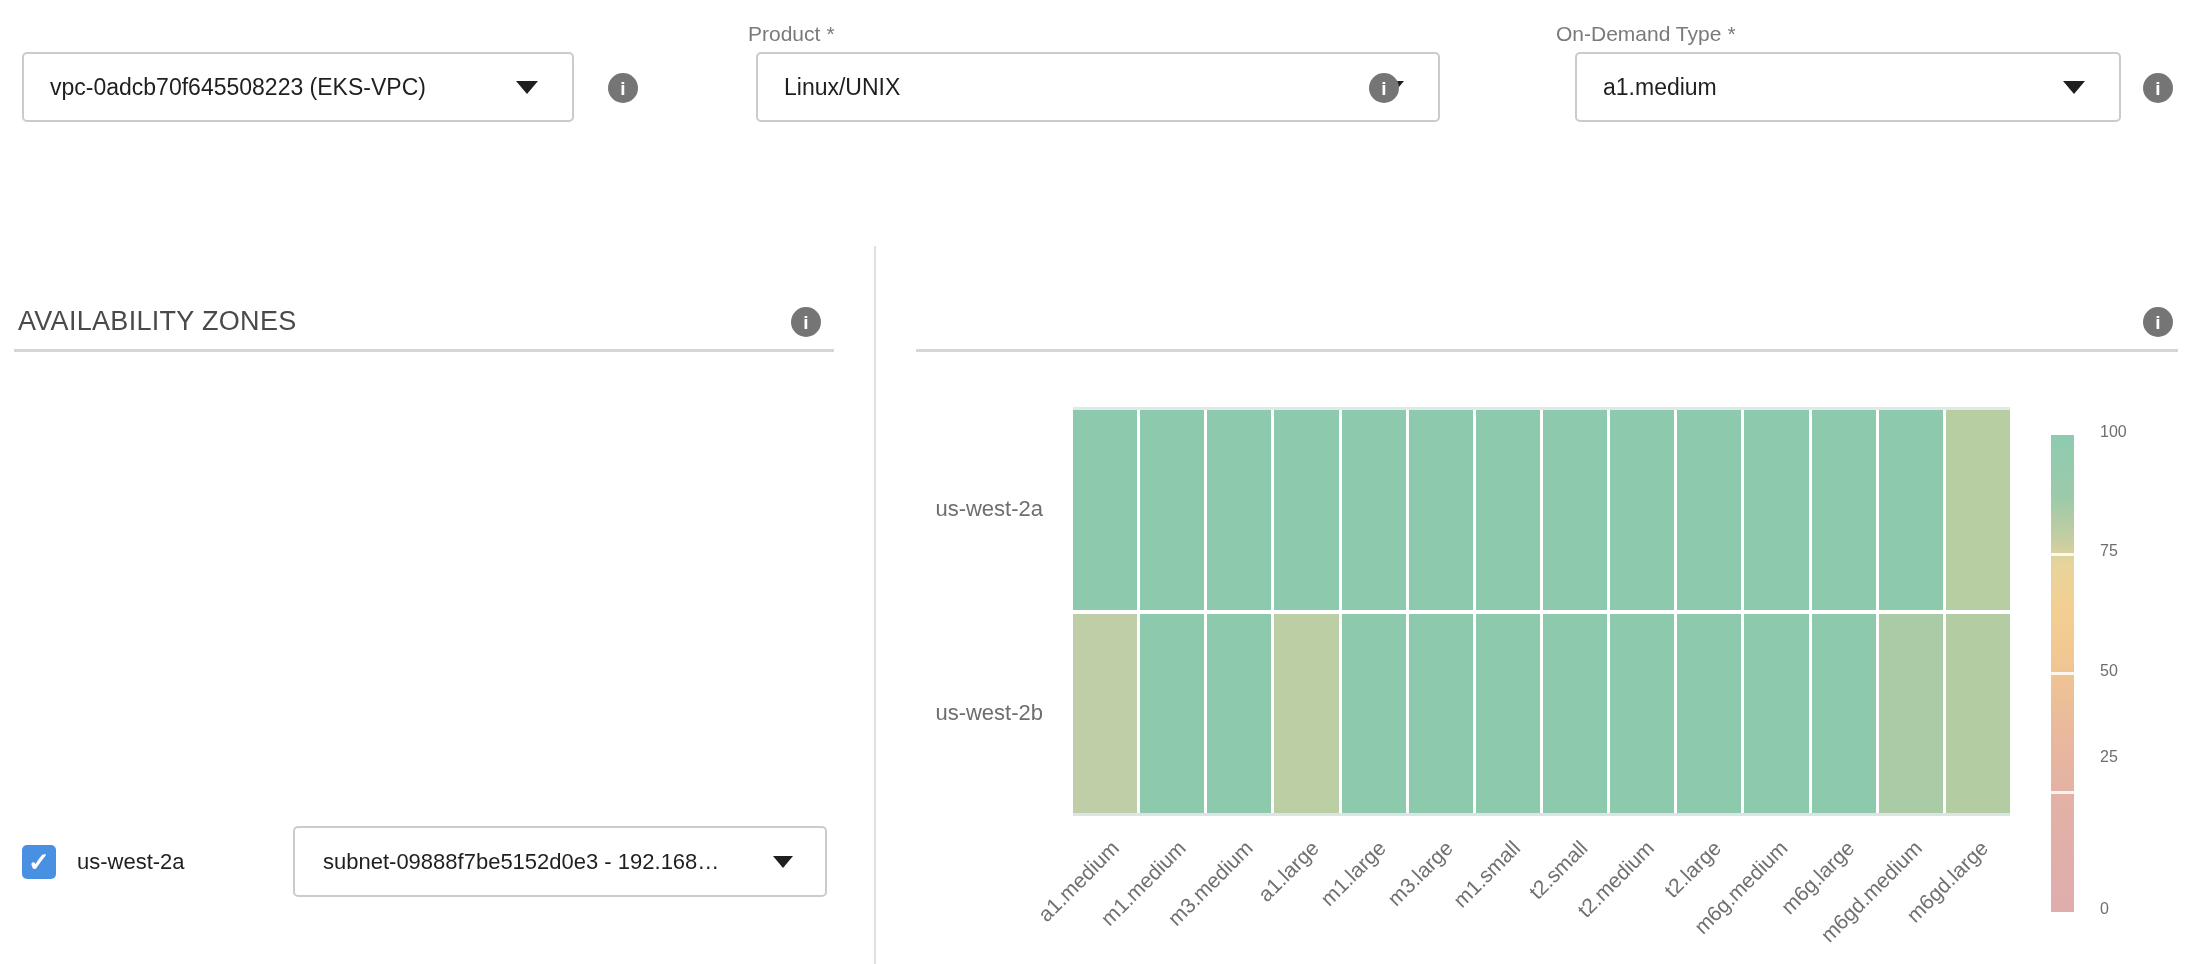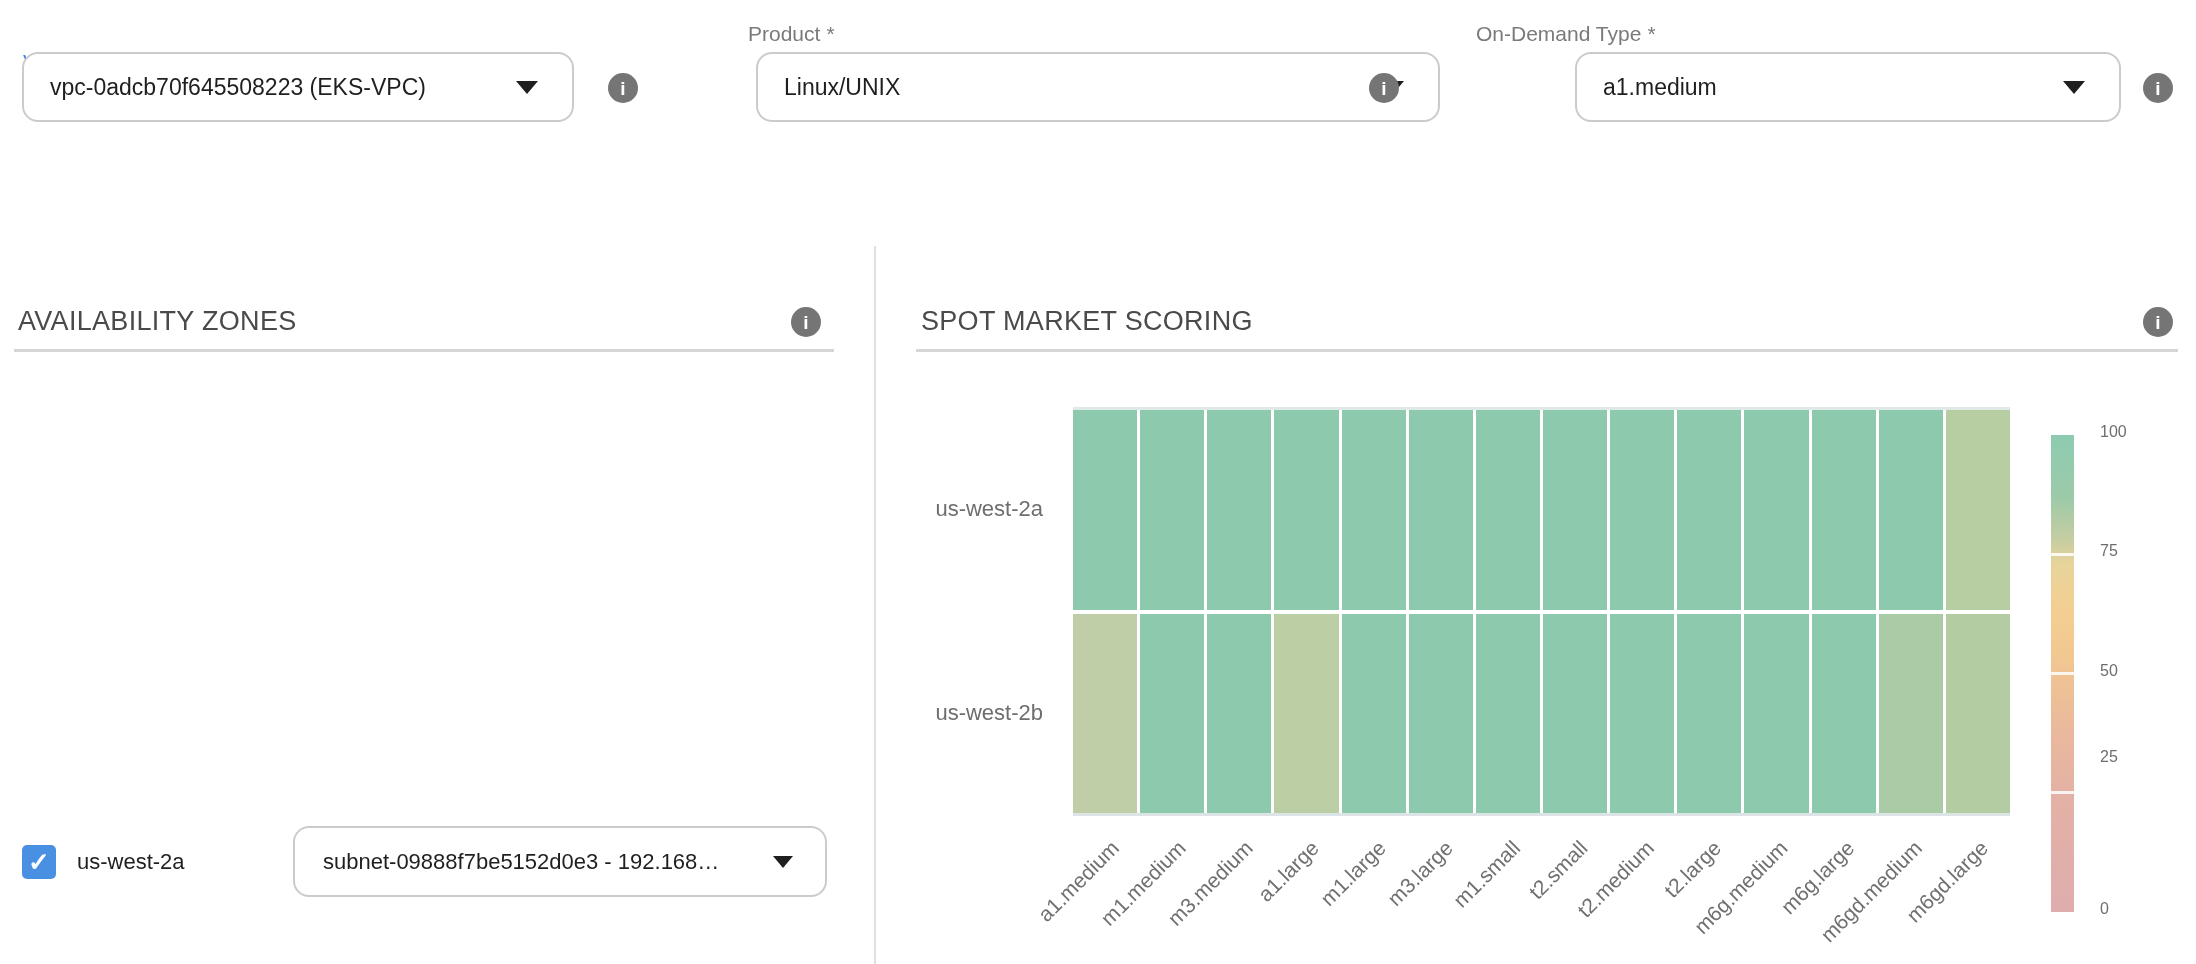"On-Demand Type *" #f-odt-label { left: 1476px -> 1556px }
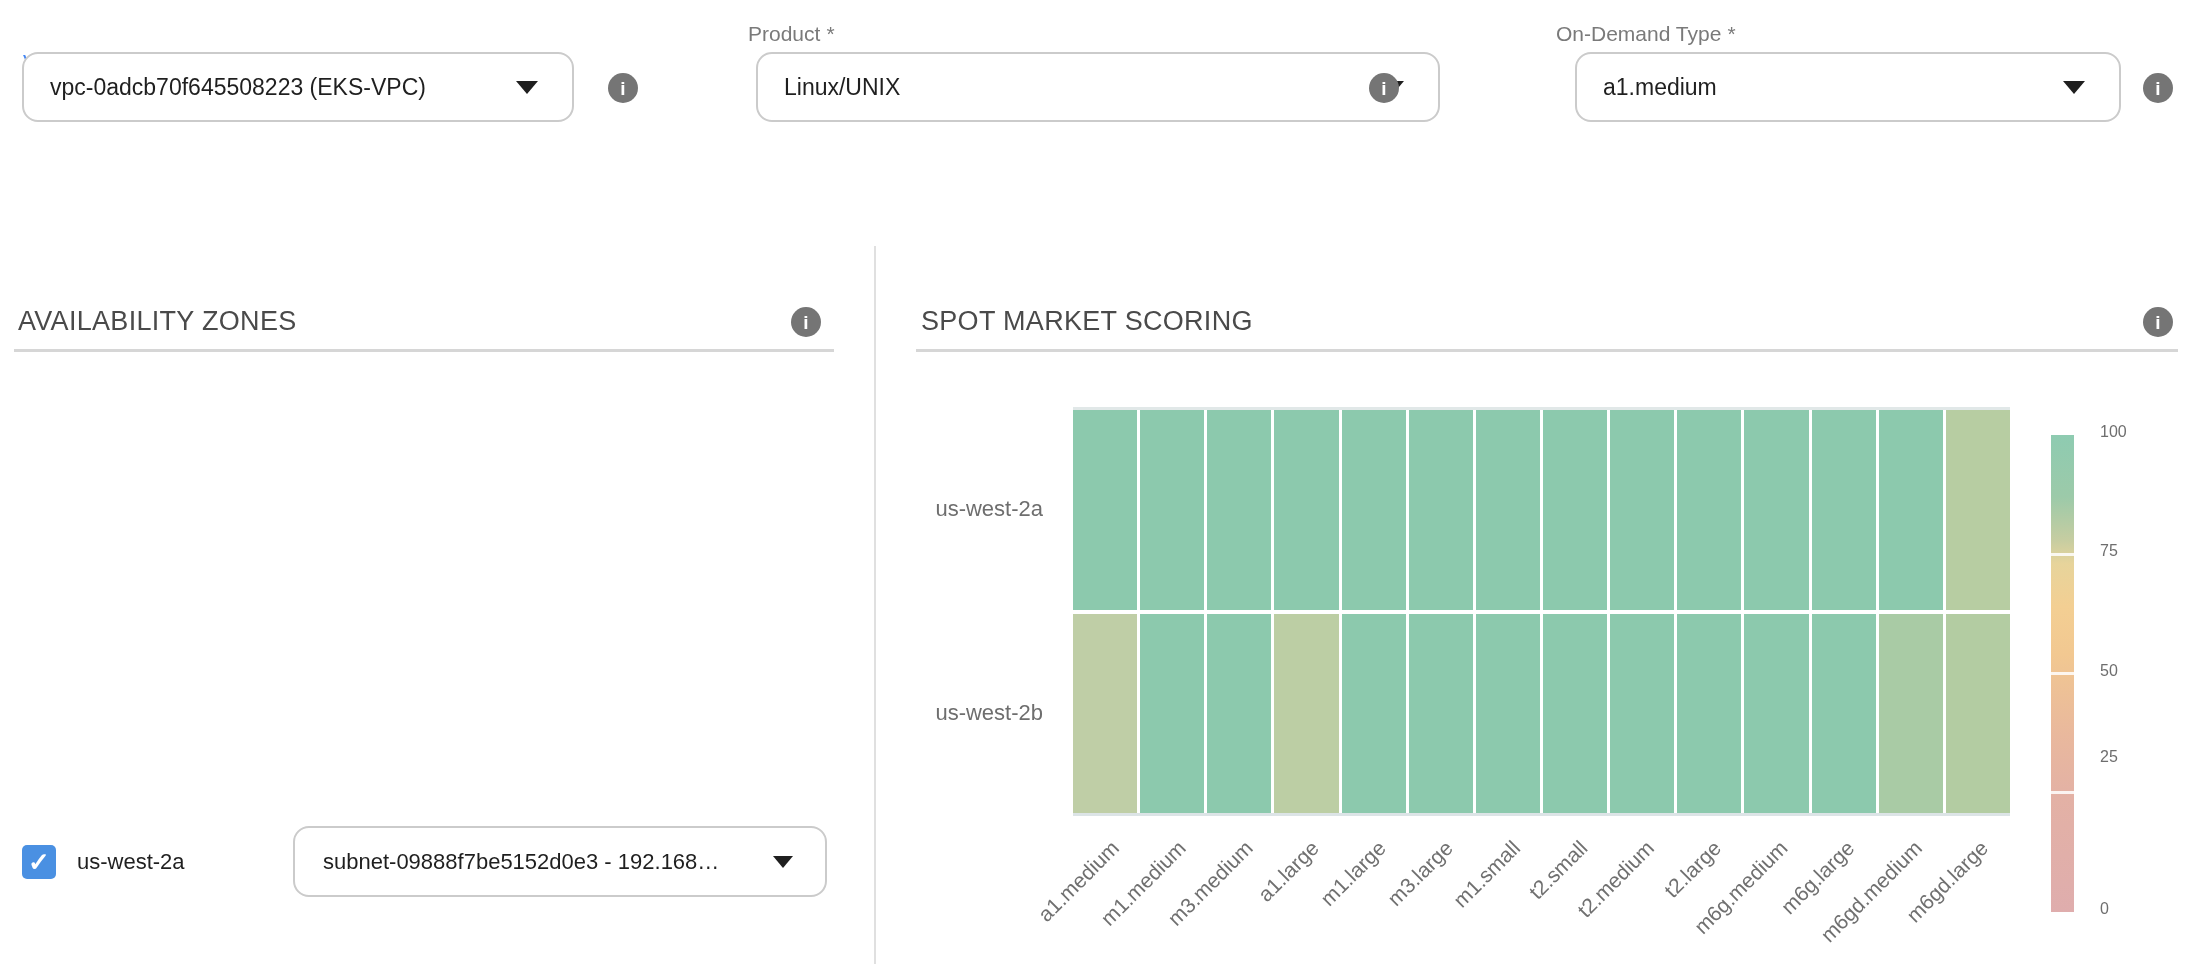"vpc-0adcb70f645508223 (EKS-VPC)" .select-box { border-radius: 16px -> 5px }
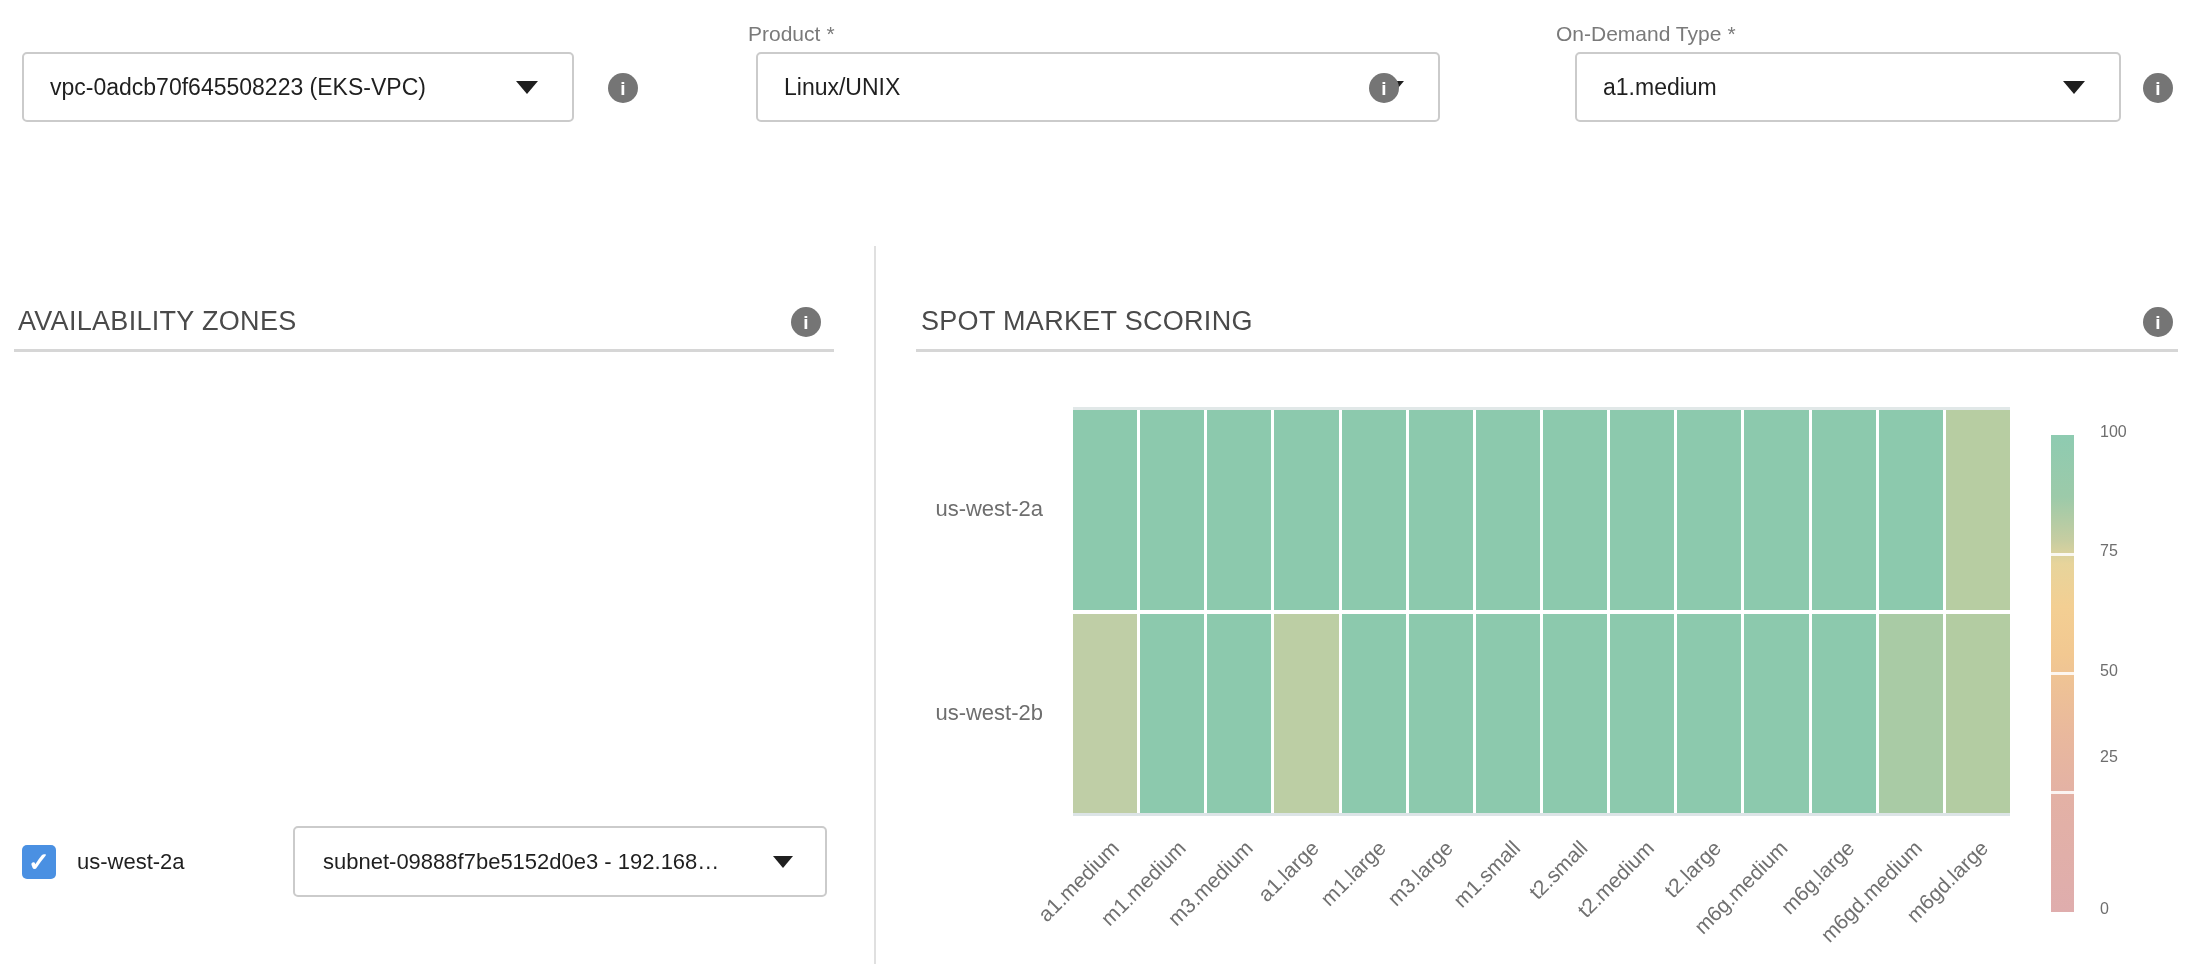"SPOT MARKET SCORING" div.section-title { html: <div>SPOT MARKET SCORING</div> -> none }
